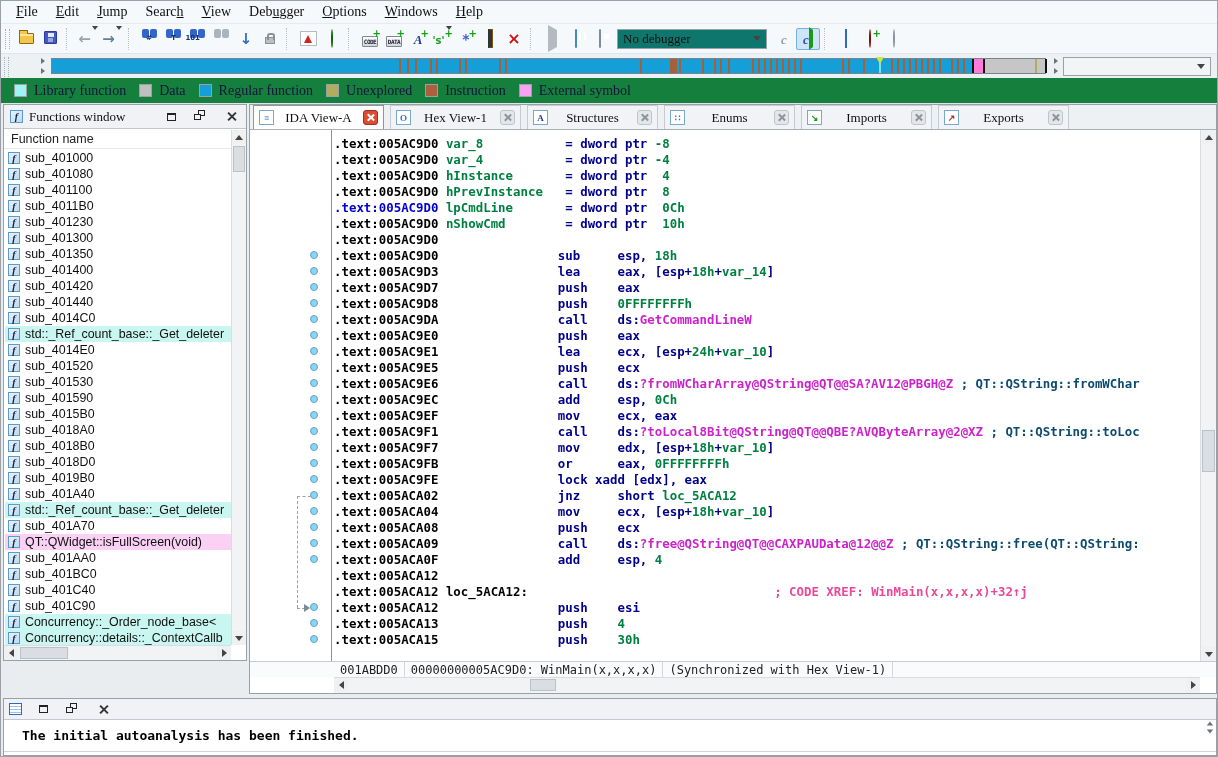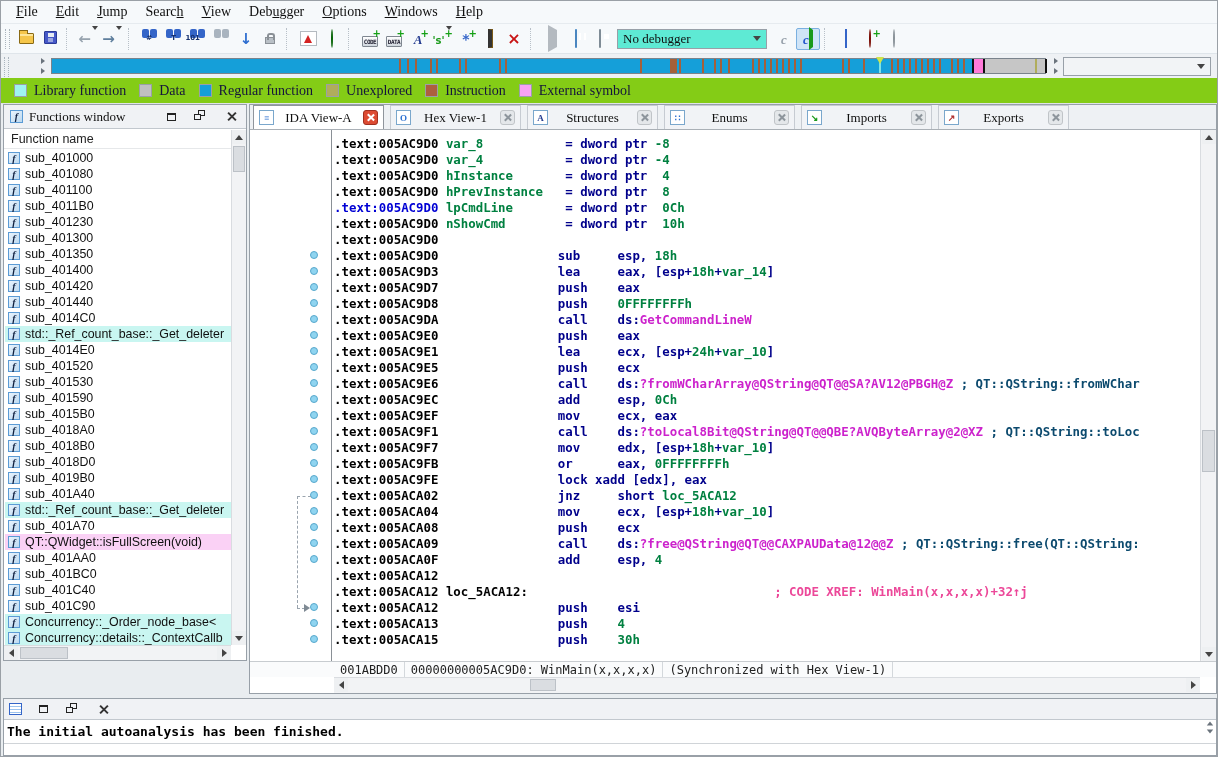"No debugger" .tb-combo { background: #5eead4 -> #0f766e }
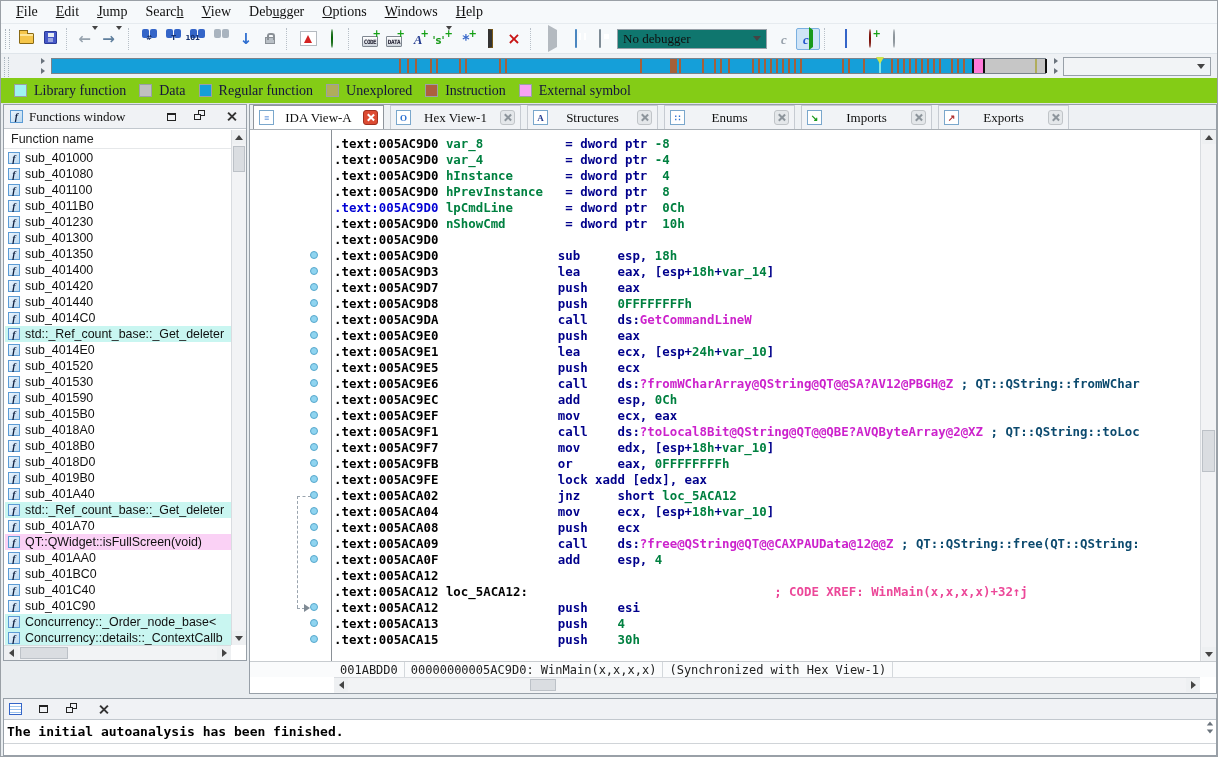"Library function" .legend { background: #84cc16 -> #15803d }
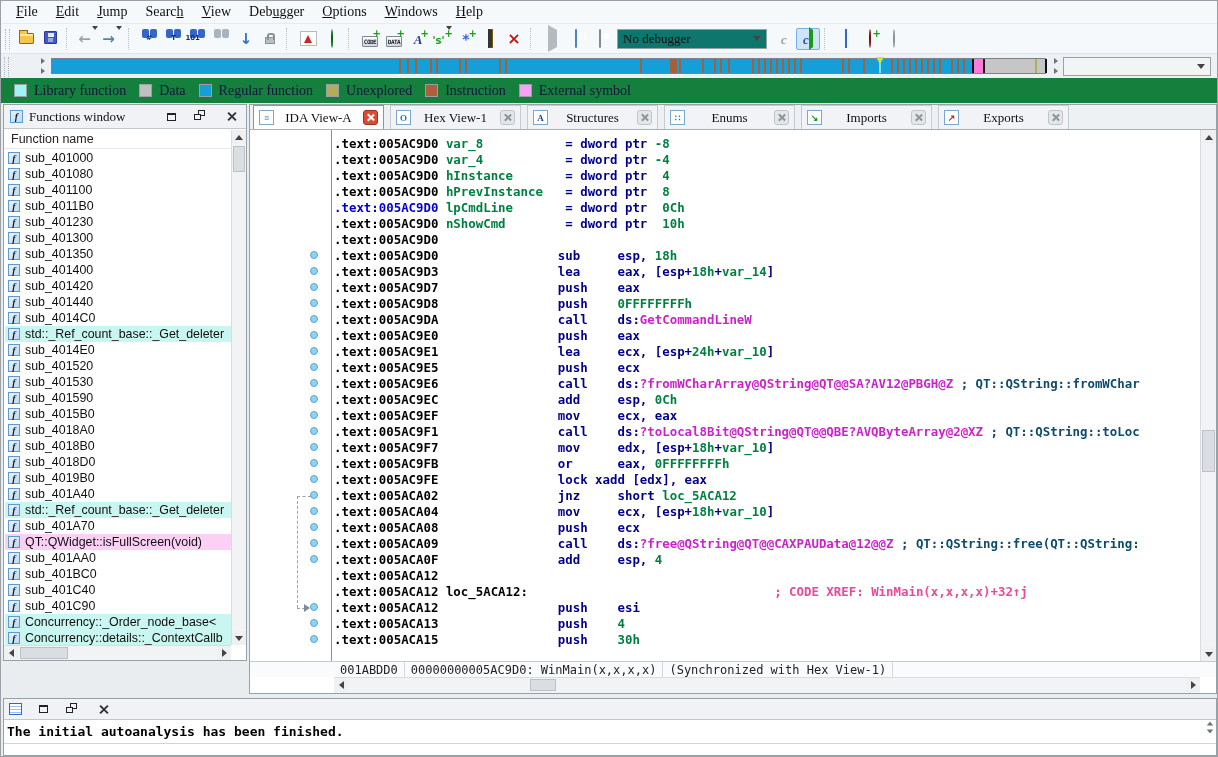"The initial autoanalysis has been" .out-body { height: 24px -> 32px; padding-left: 3px -> 18px }
